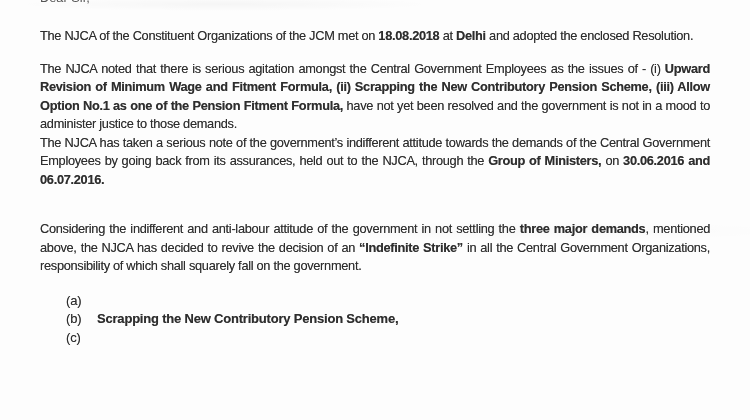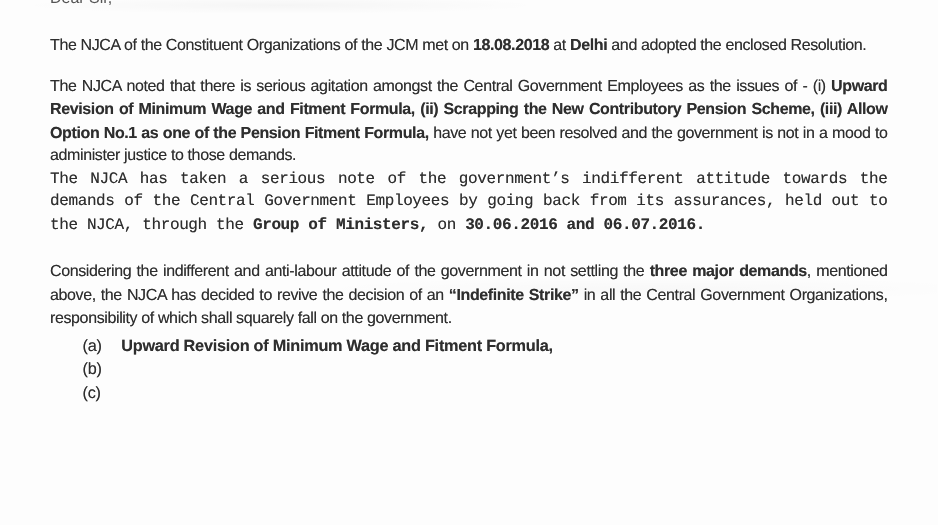"The NJCA has taken a" .para.p3 { font-family: Liberation Mono, monospace -> none; margin-bottom: 19px -> 31px }
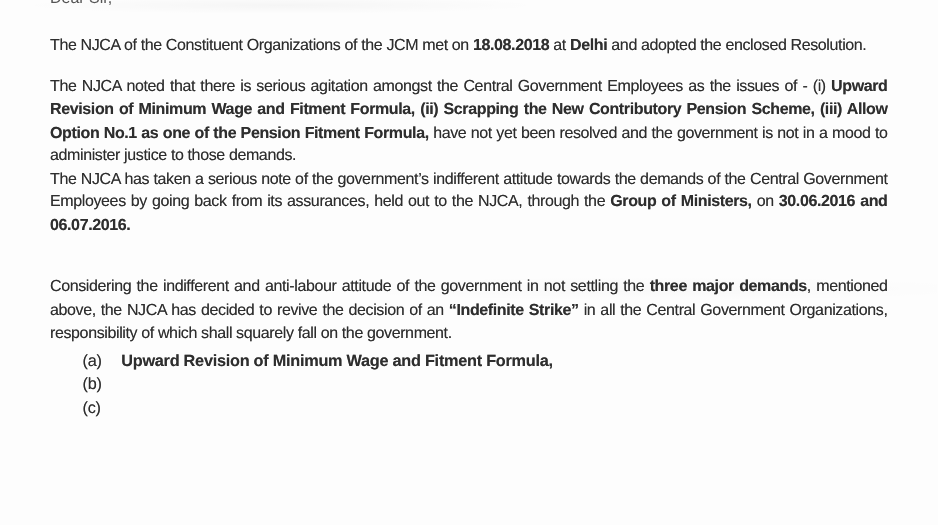"Considering the indifferent and" .para.p4 { margin-bottom: 4px -> 16px }
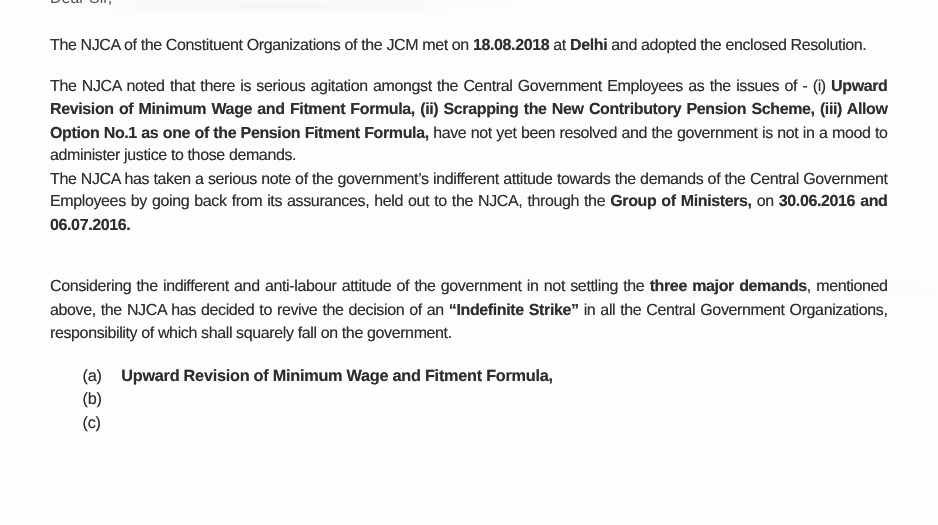"Upward Revision of Minimum Wage and Fitment Formula," span.item-text { html: <span>Upward Revision of Minimum Wage and Fitment Formula,</span> -> none }
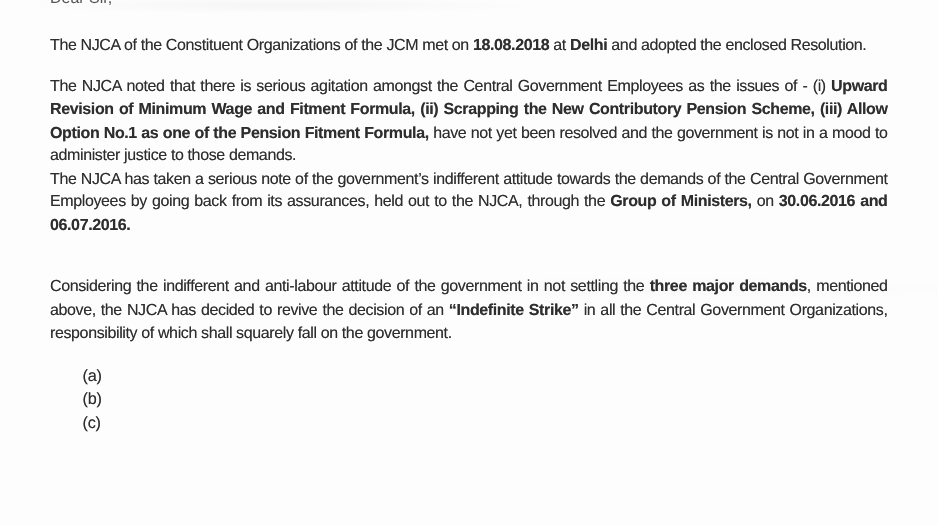"Scrapping the New Contributory Pension" span.item-text { html: none -> <span>Scrapping the New Contributory Pension Scheme,</span> }
